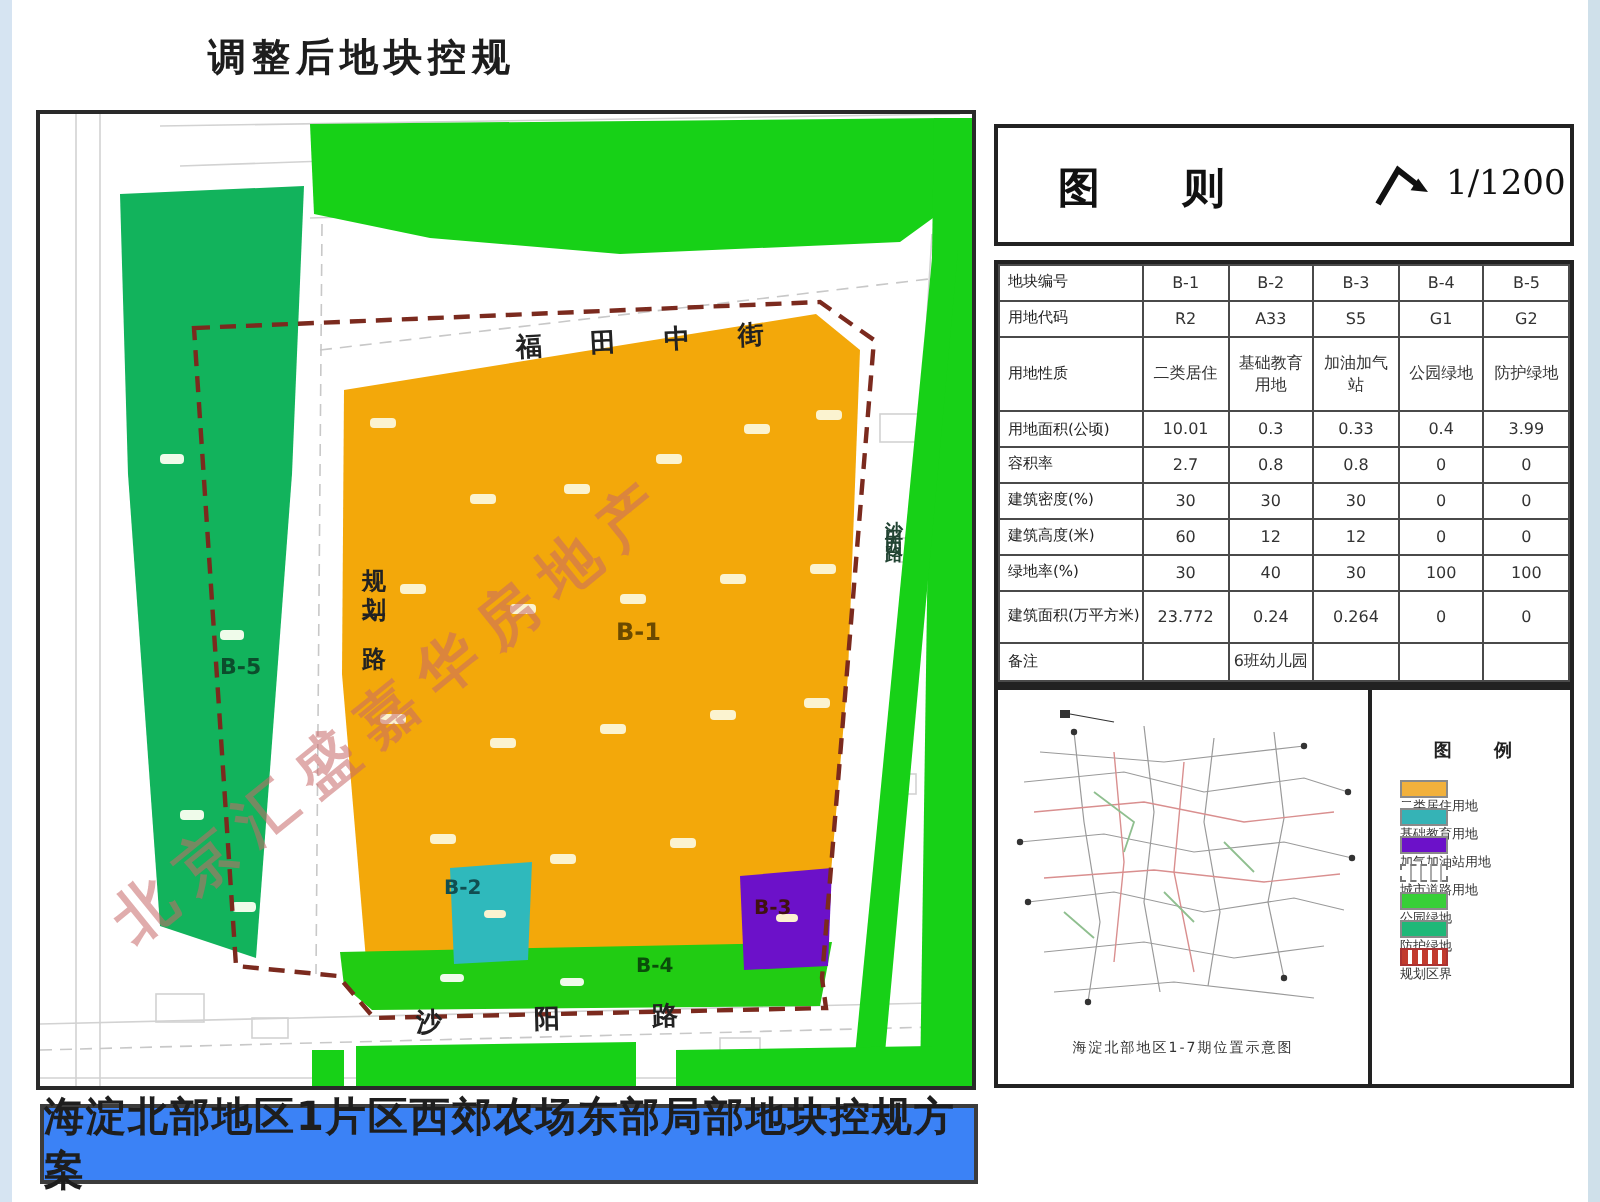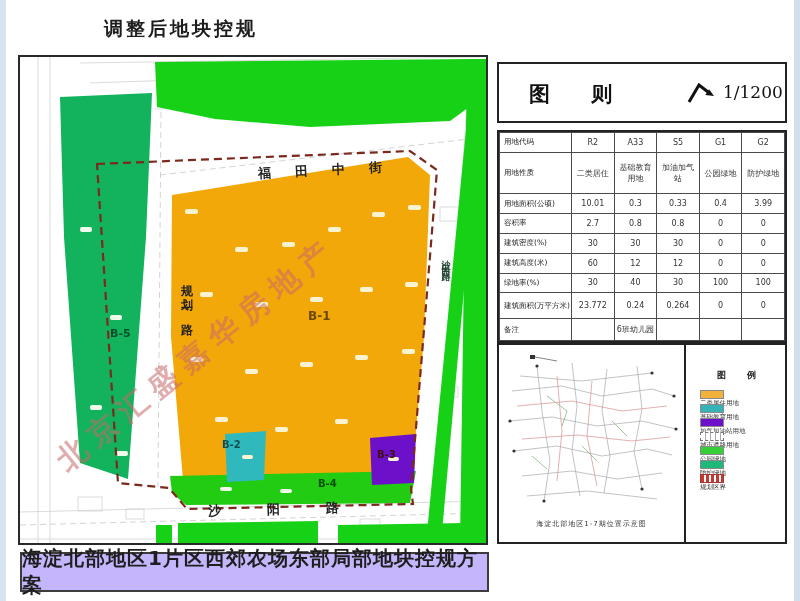"地块编号" tr { html: none -> <tr> <td>地块编号</td> <td>B-1</td> <td>B-2</td> <td>B-3</td> <td>B-4</td> <td>B-5</td> </tr> }
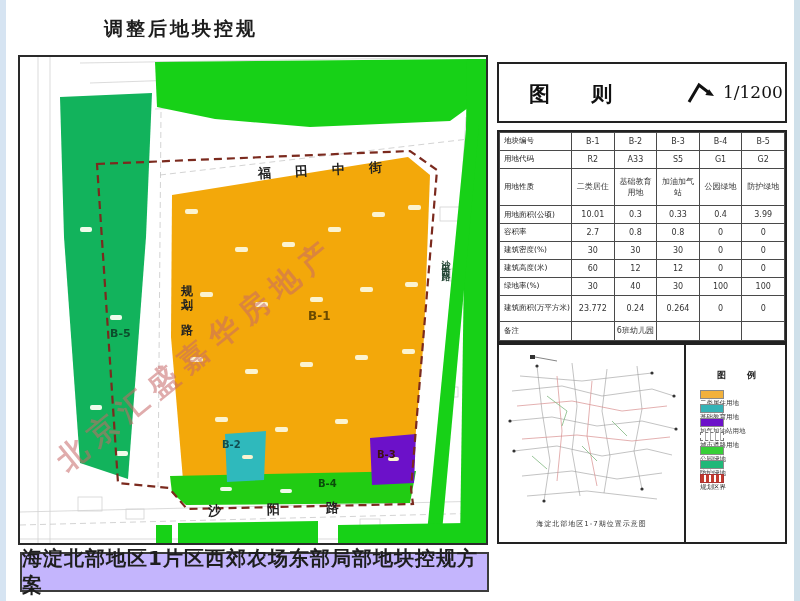"海淀北部地区1片区西郊农场东部局部地块控规方案" #banner { background: #c4b5fd -> #3b82f6 }
